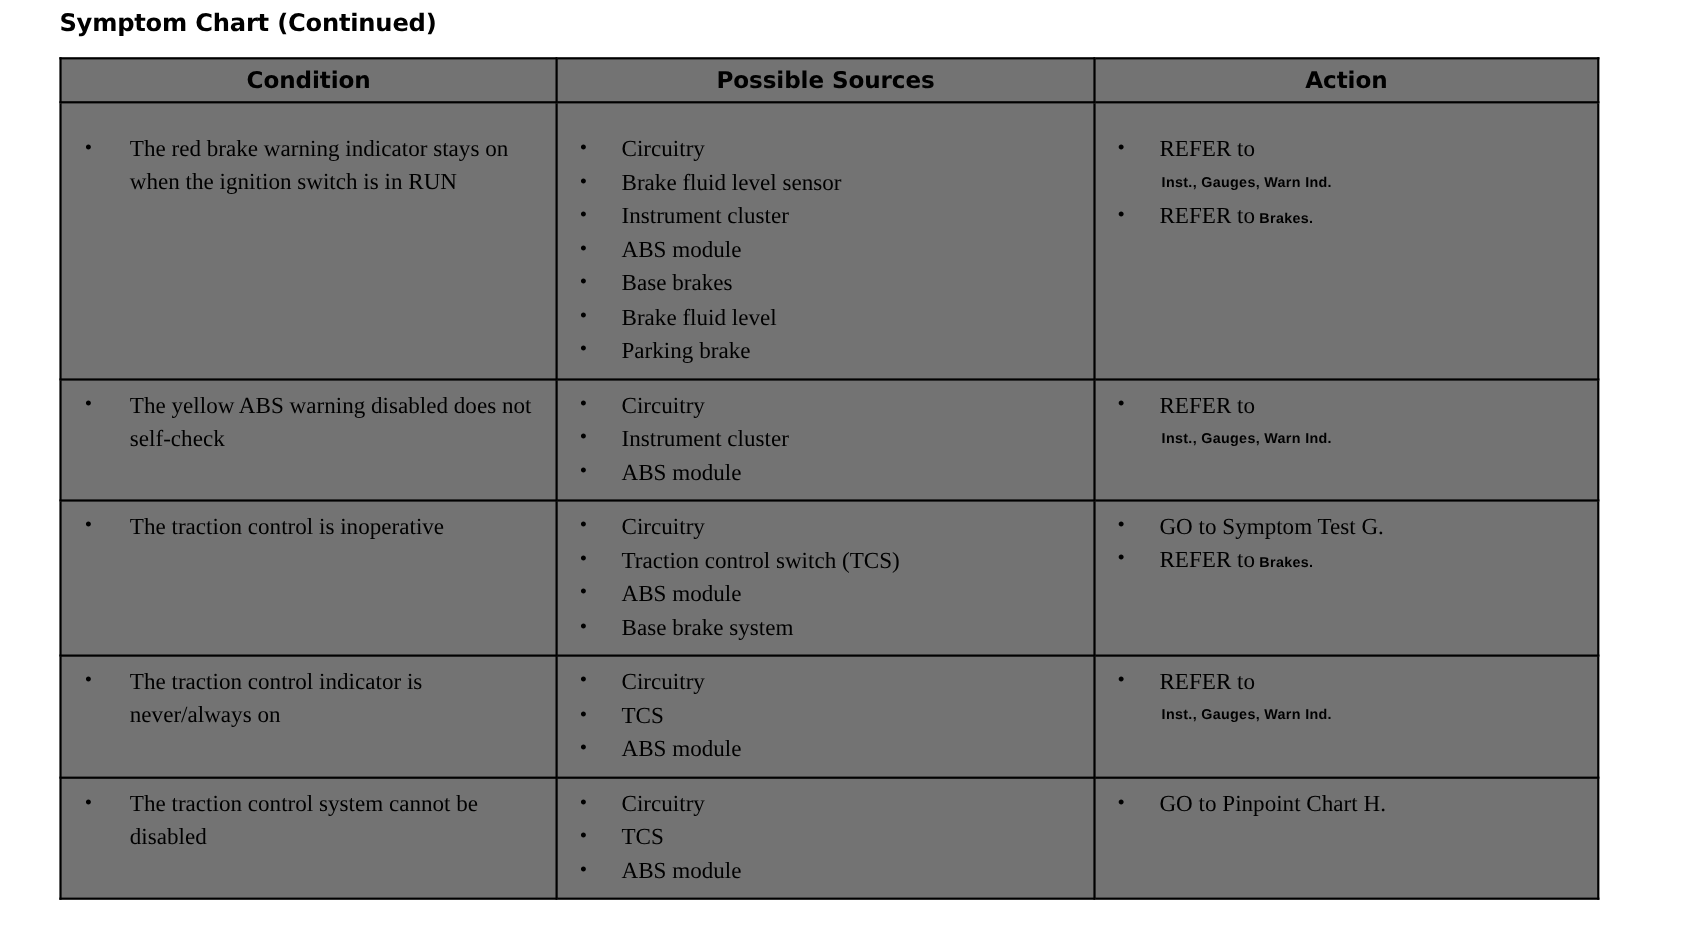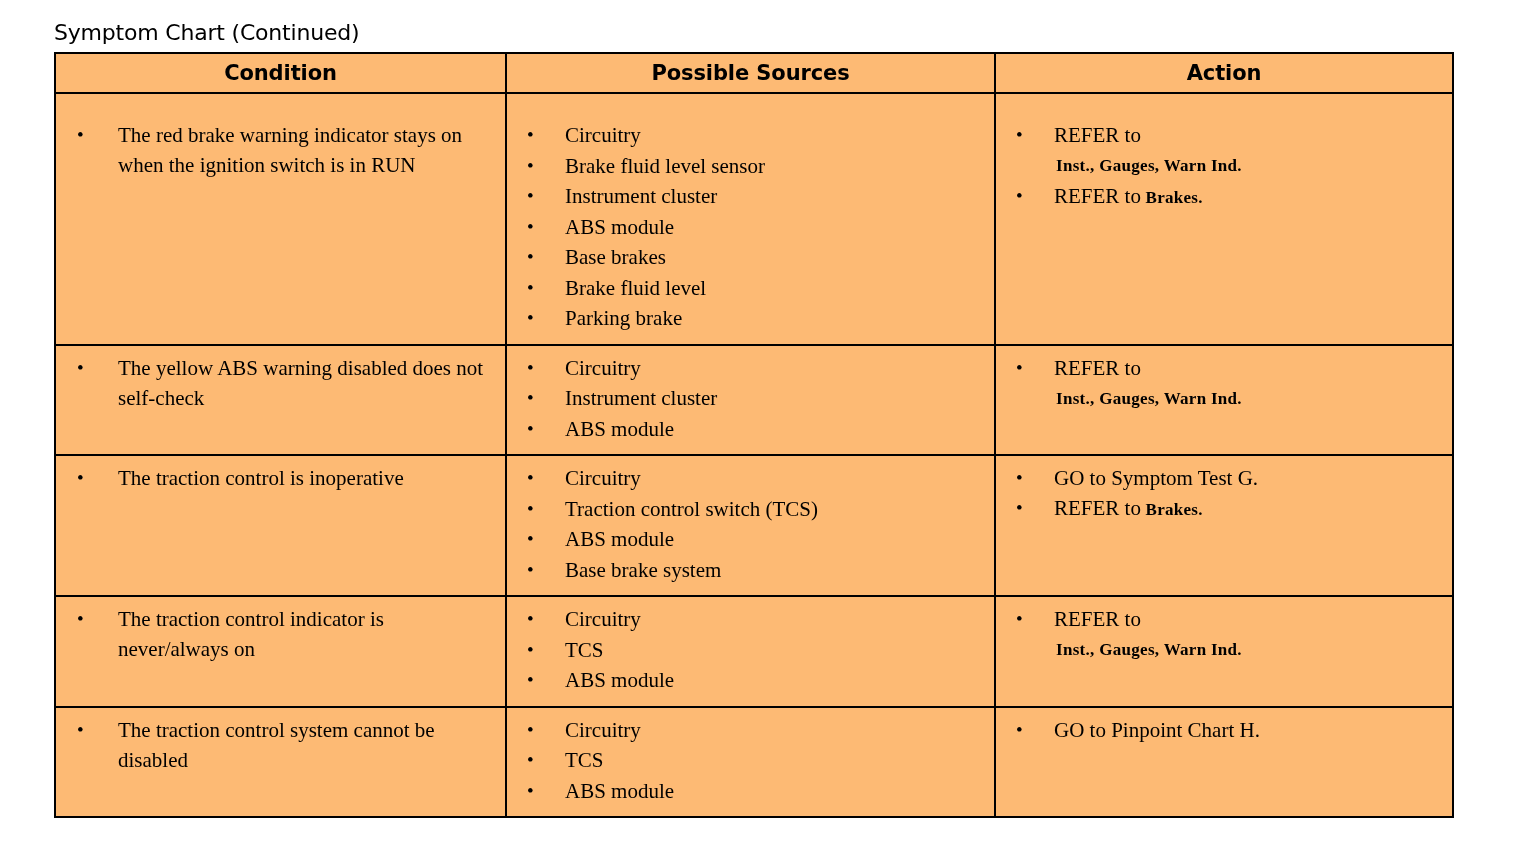"Symptom Chart (Continued)" .doc-title { font-weight: normal -> bold; top: 20px -> 9px }
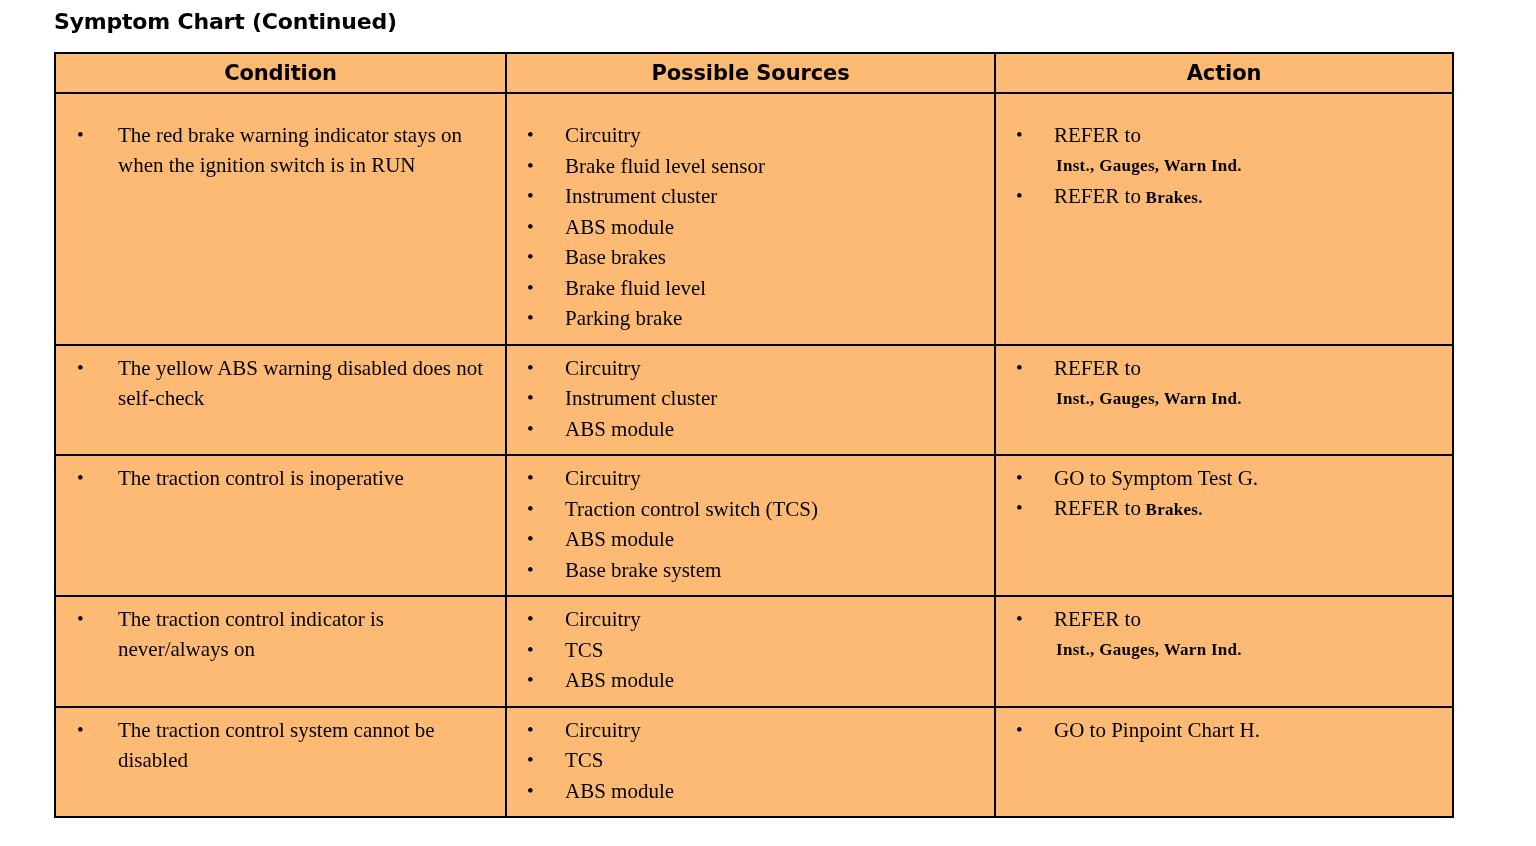"Condition" .chart-table td, .chart-table th { background: #fdba74 -> #737373 }
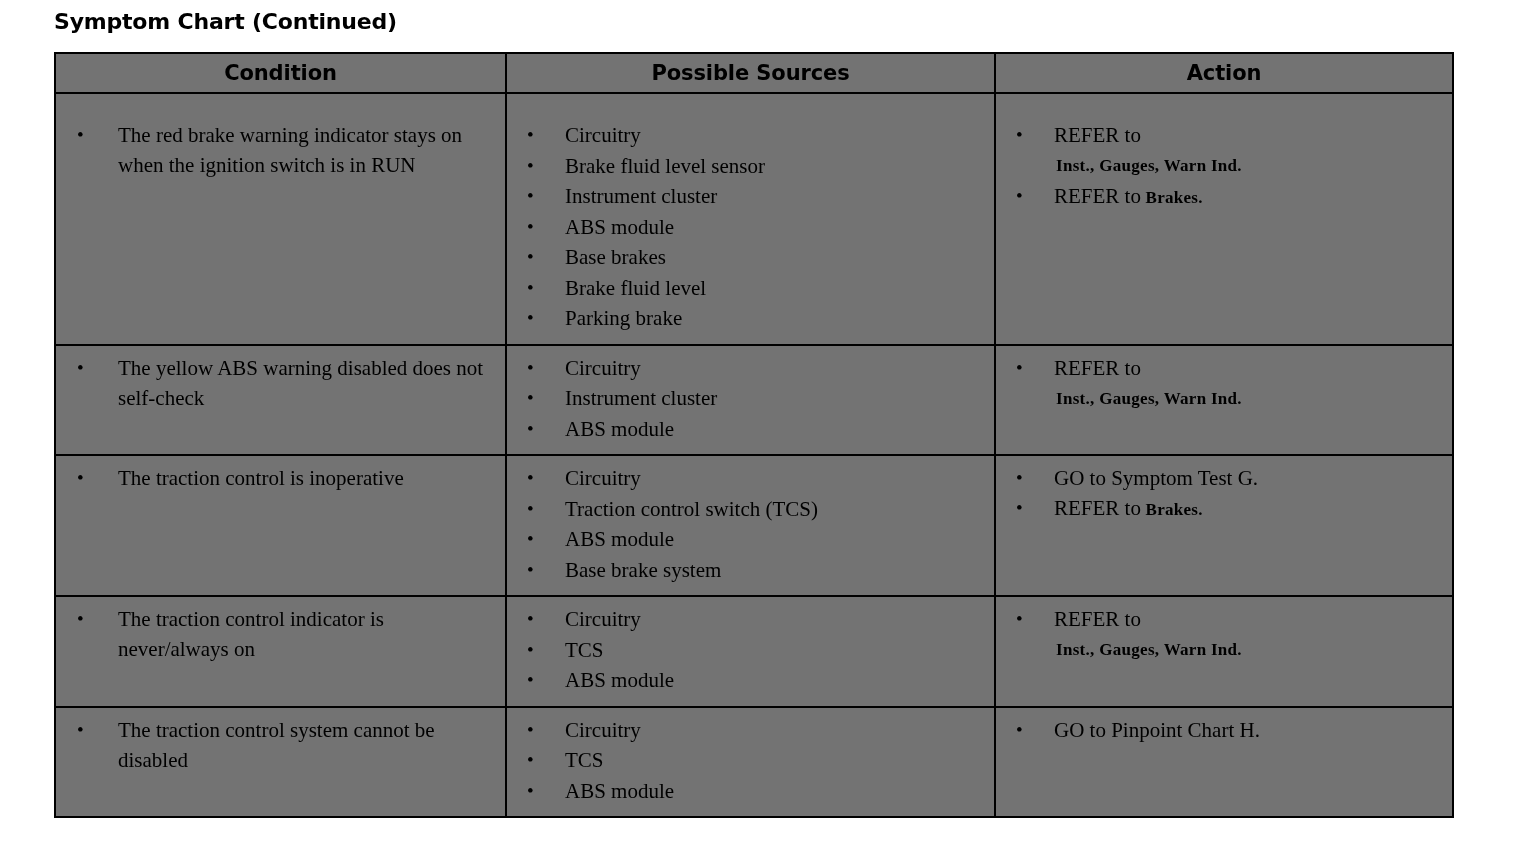"Inst., Gauges, Warn Ind." .xref { font-family: Liberation Serif, serif -> Liberation Sans, sans-serif; font-size: 17px -> 13px }
